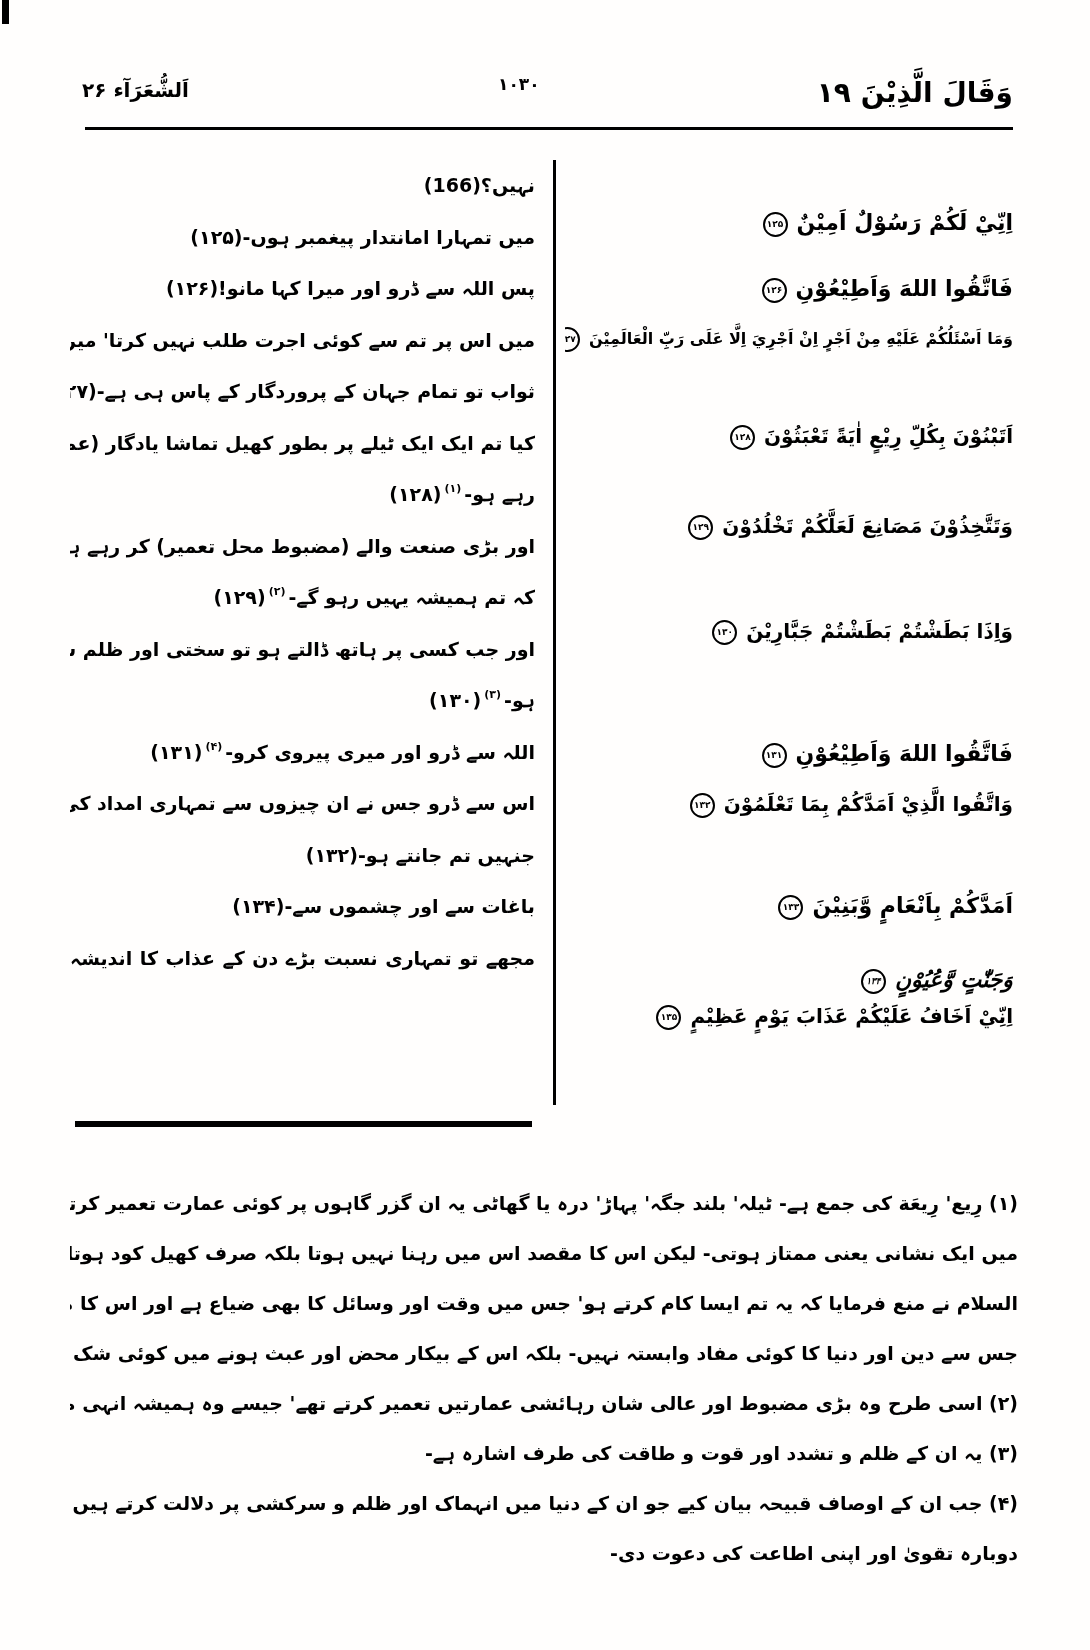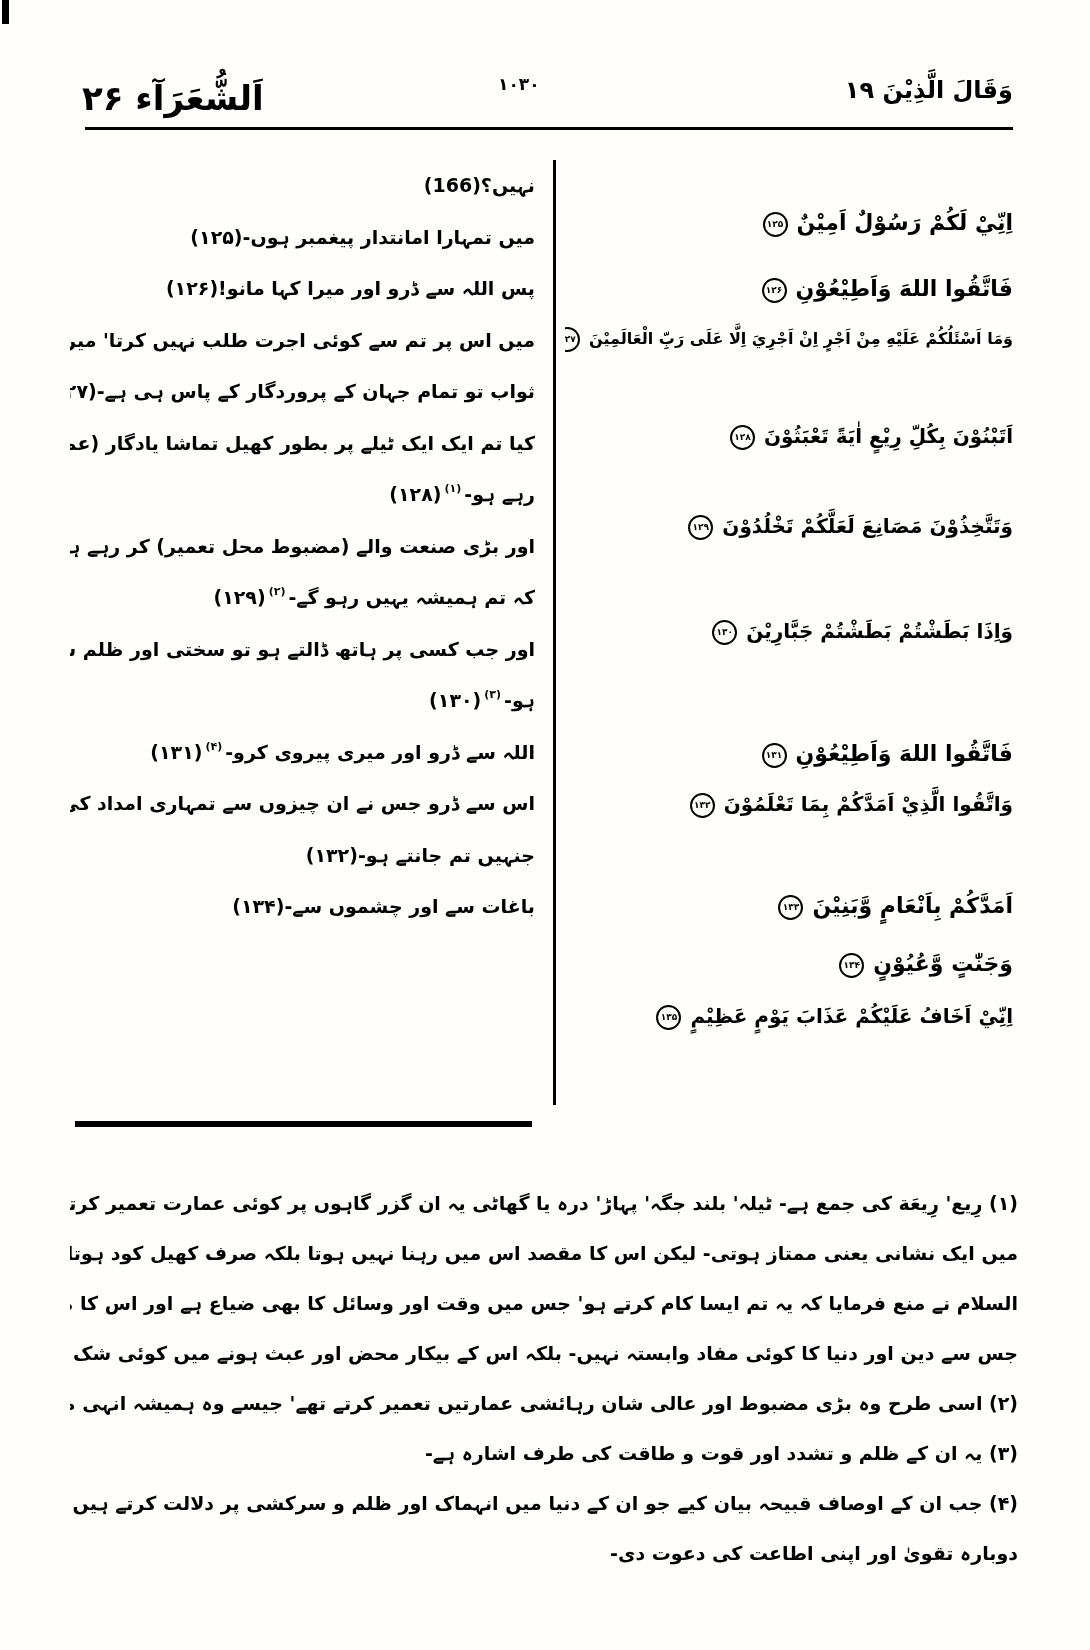"اَلشُّعَرَآء ۲۶" .hdr-left { font-size: 34px -> 20px }
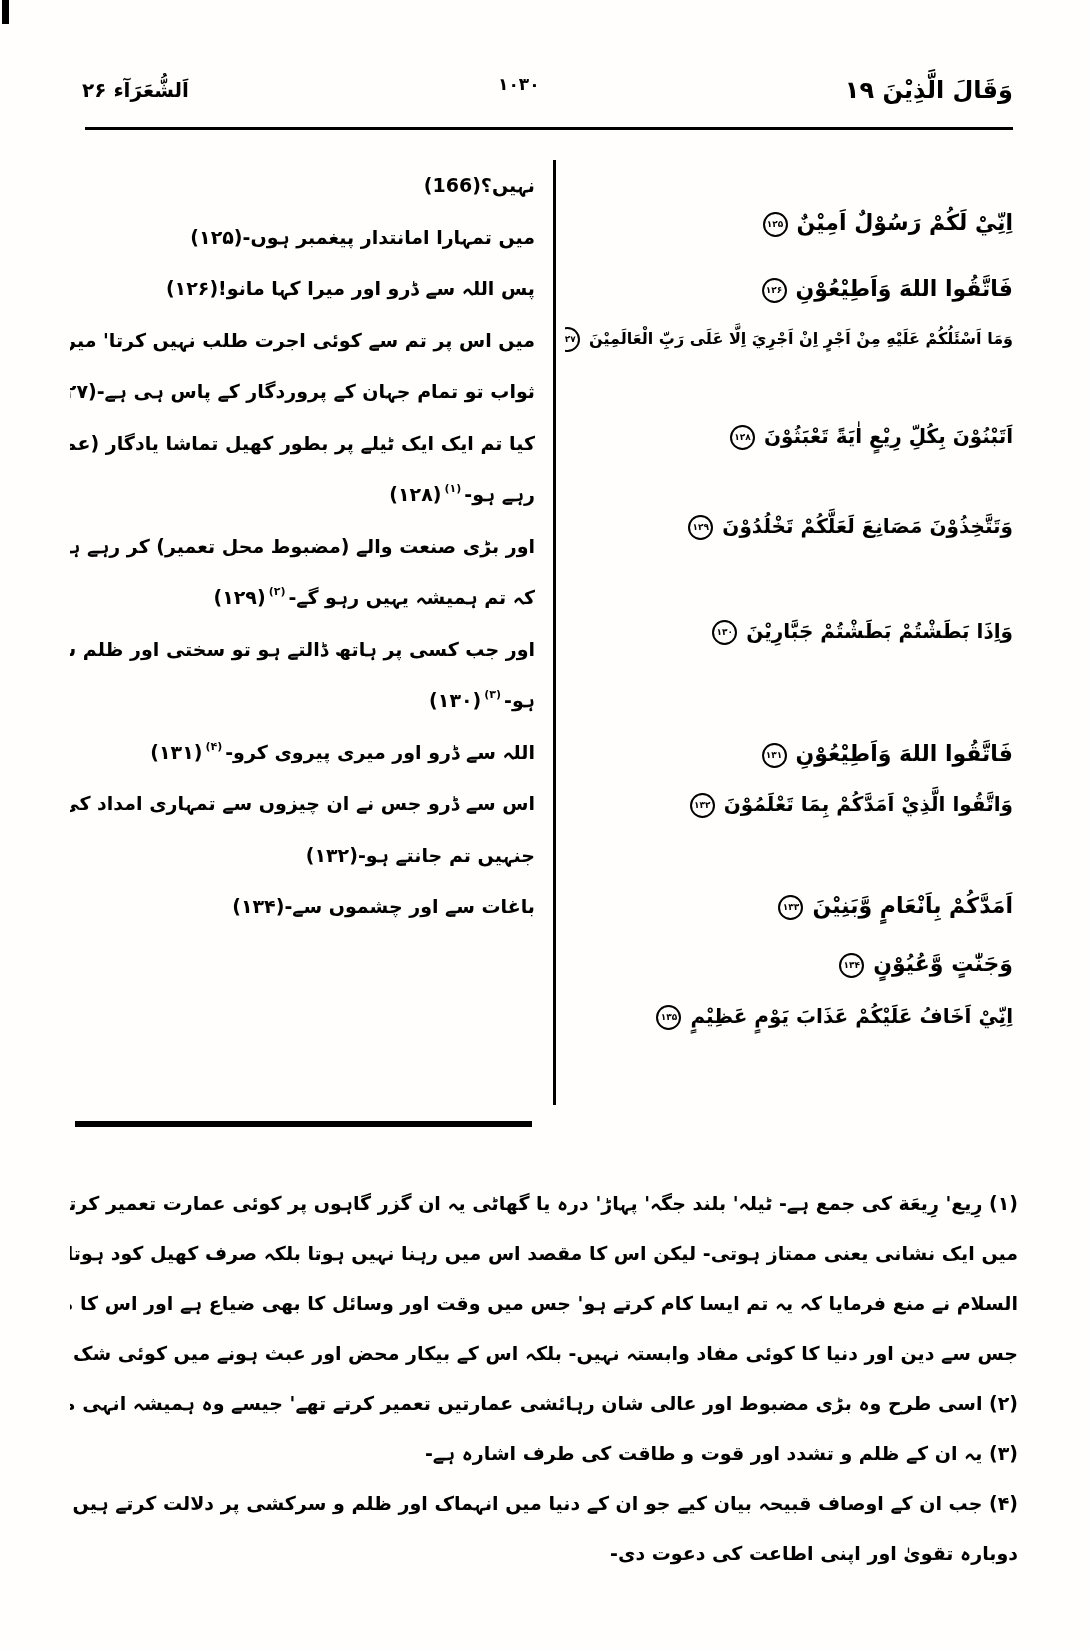"وَقَالَ الَّذِيْنَ ۱۹" .hdr-right { font-size: 24px -> 28px }
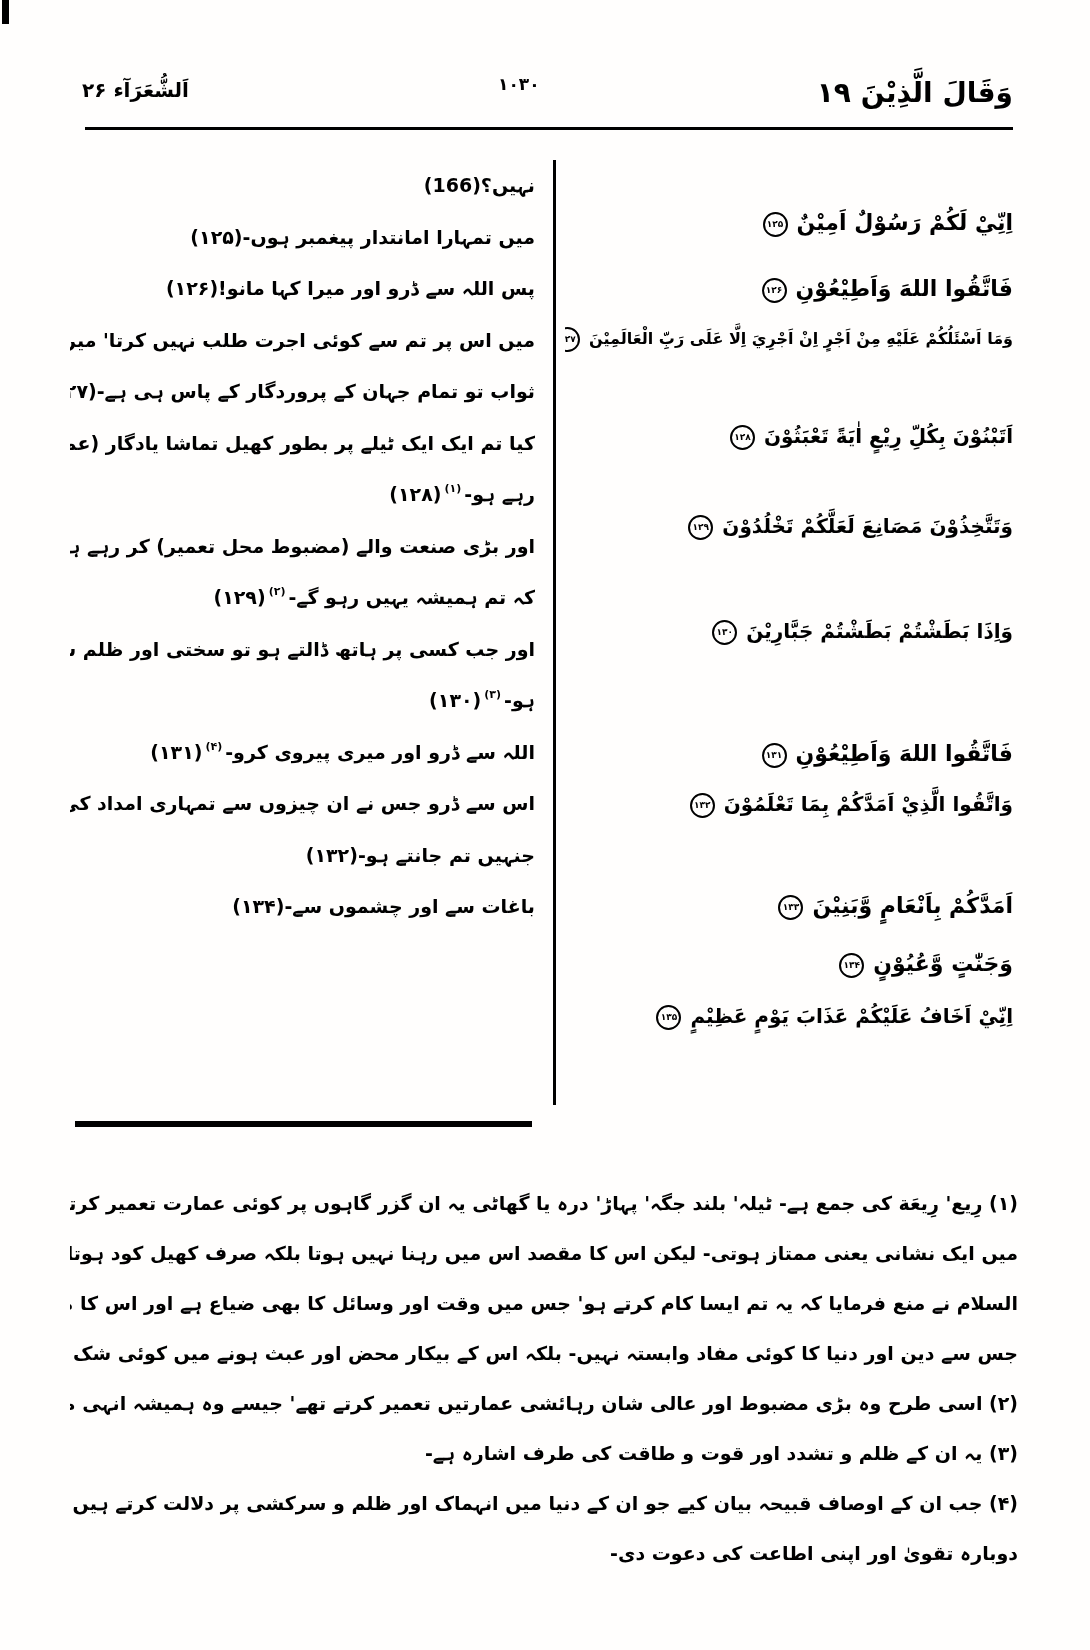"مجھے تو تمہاری نسبت بڑے" div.uline { html: none -> <div><span>مجھے تو تمہاری نسبت بڑے دن کے عذاب کا اندیشہ</span></div> }
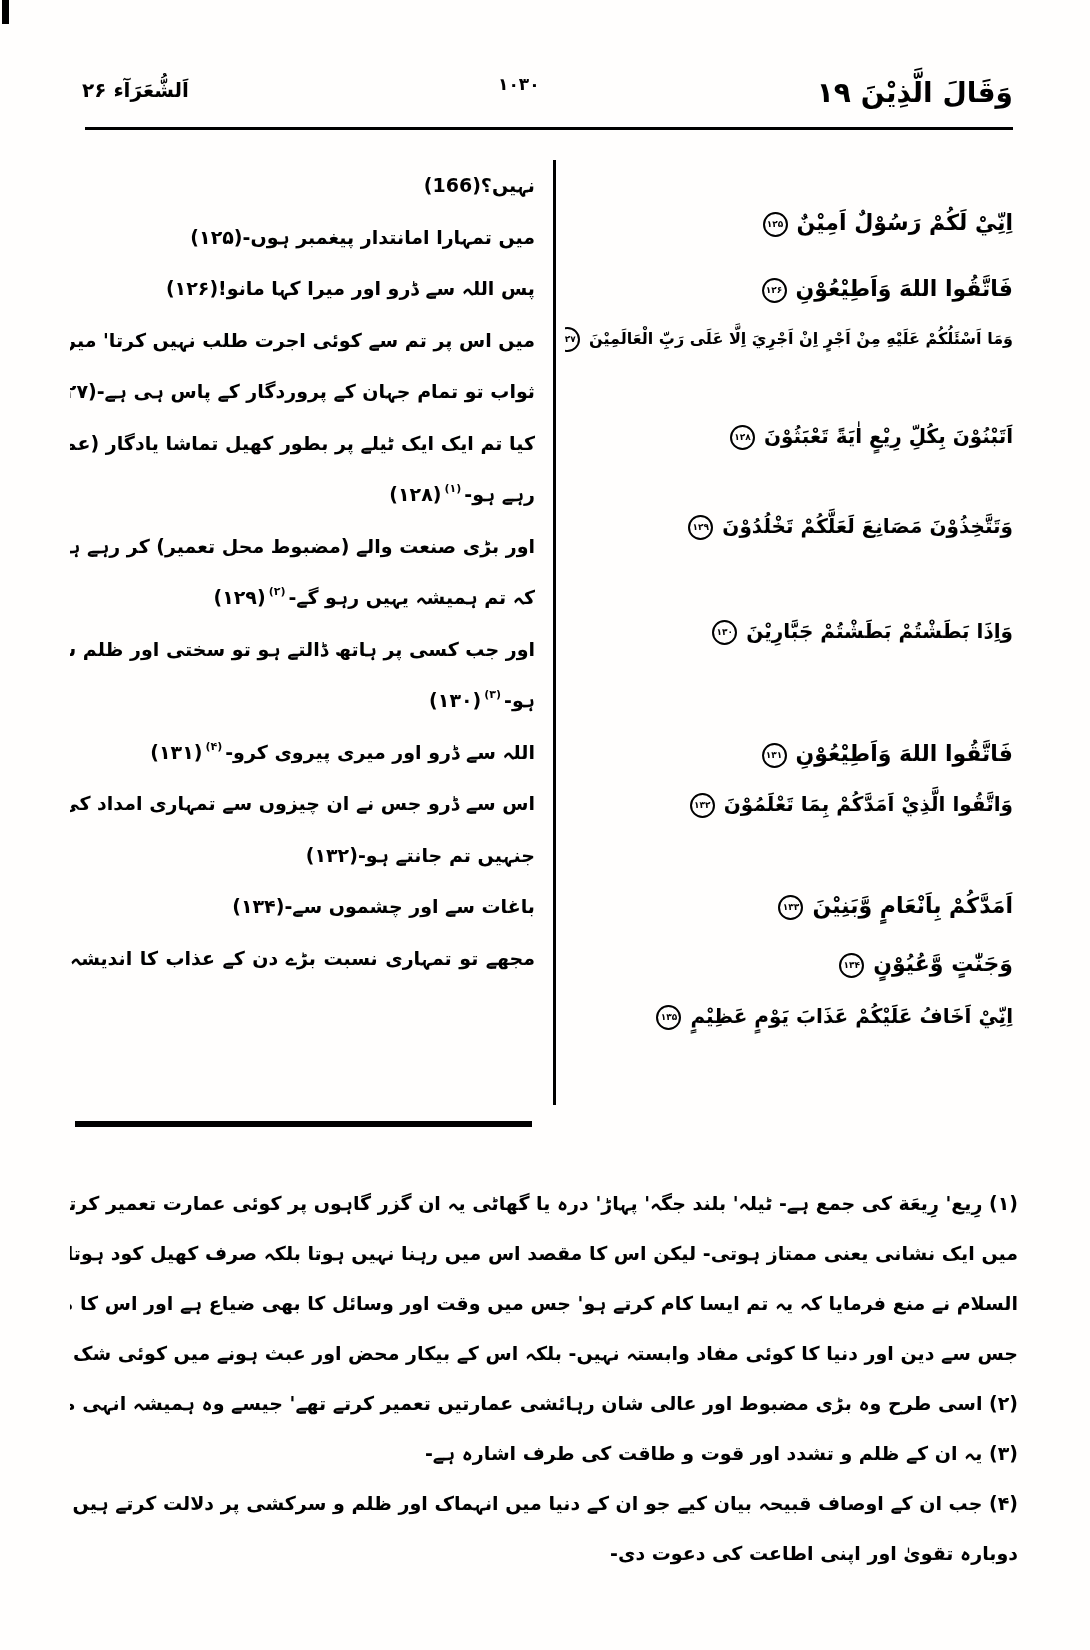"وَجَنّٰتٍ وَّعُيُوْنٍ۱۳۴" div.verse-line { font-style: none -> italic; top: 781px -> 797px }
